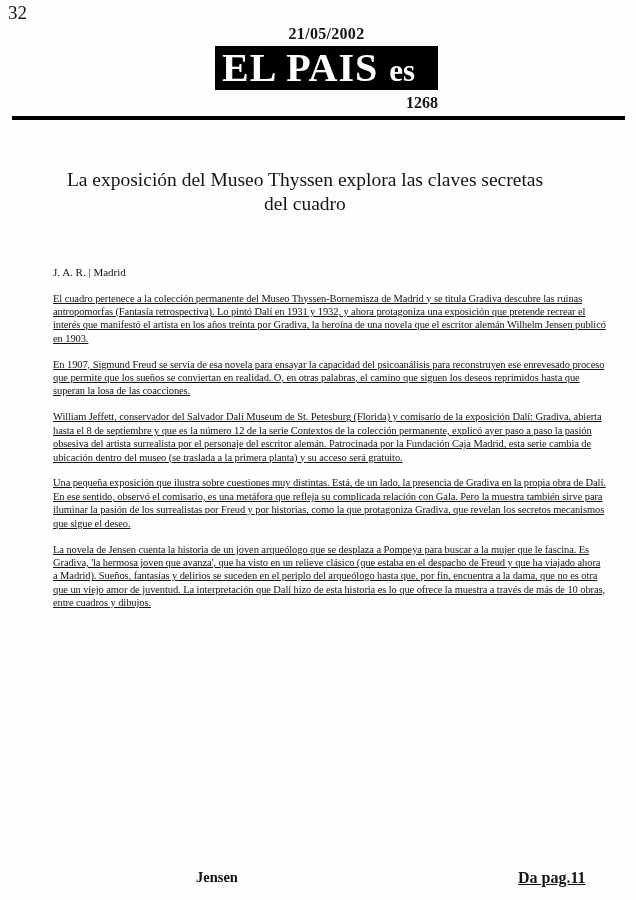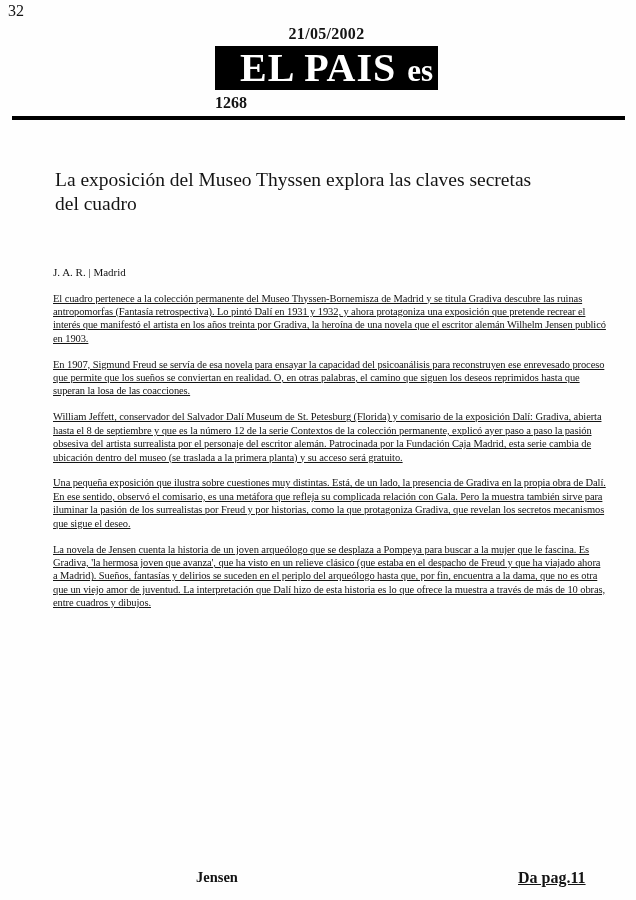"32" .corner-page-number { font-size: 16px -> 19px }
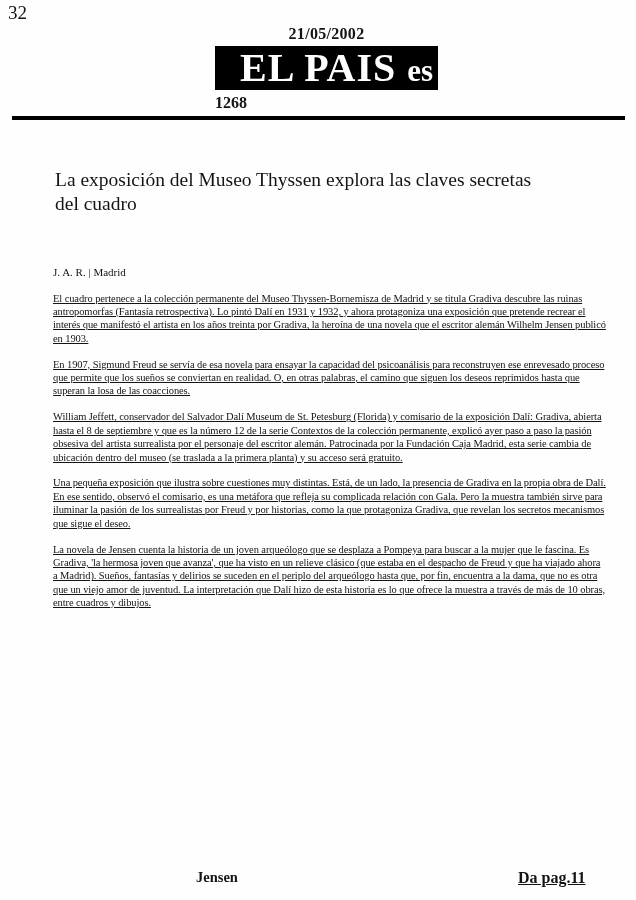"EL PAIS es" .logo-box { padding-left: 25px -> 7px }
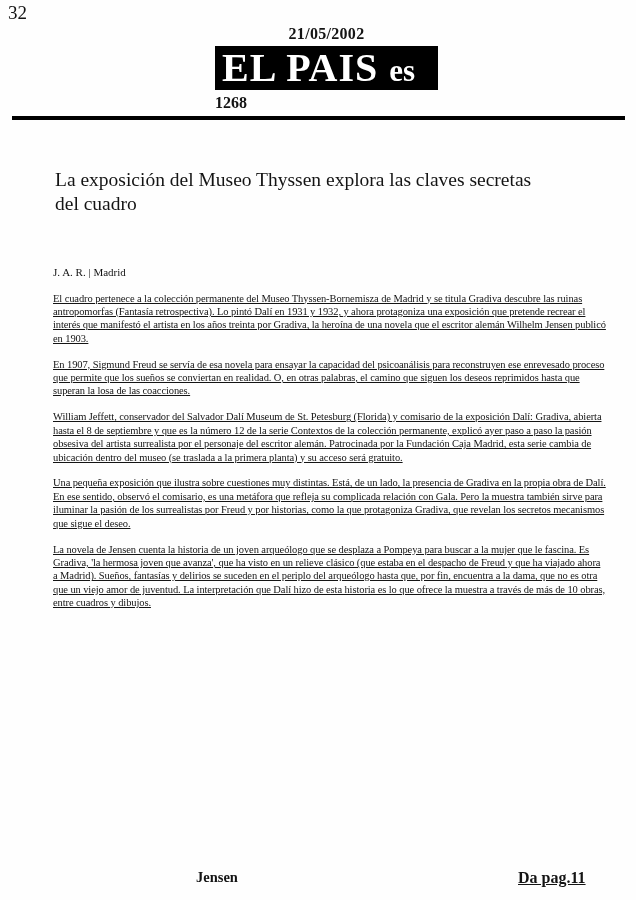"1268" .edition { text-align: left -> right }
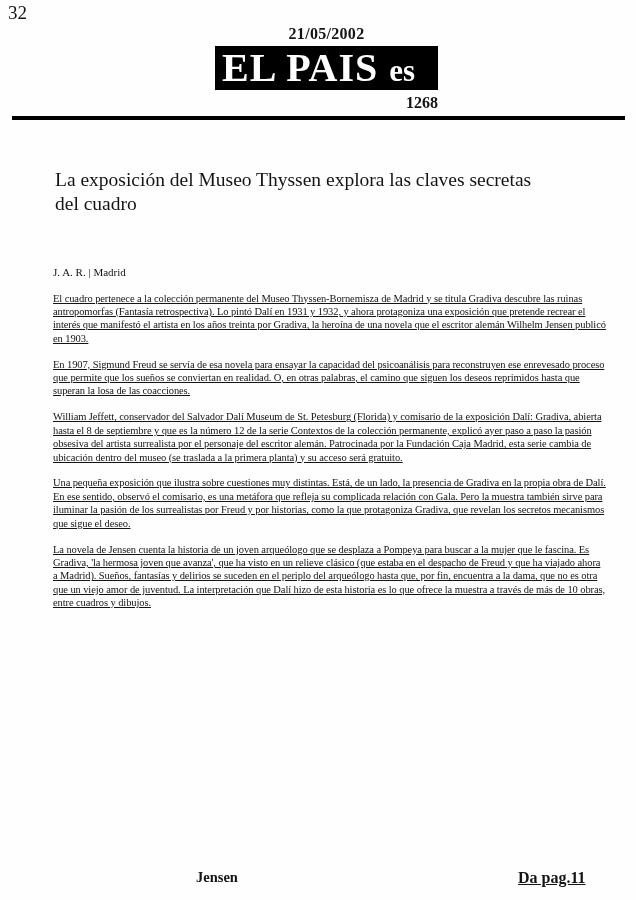"La exposición del Museo Thyssen" h2 { text-align: none -> center }
